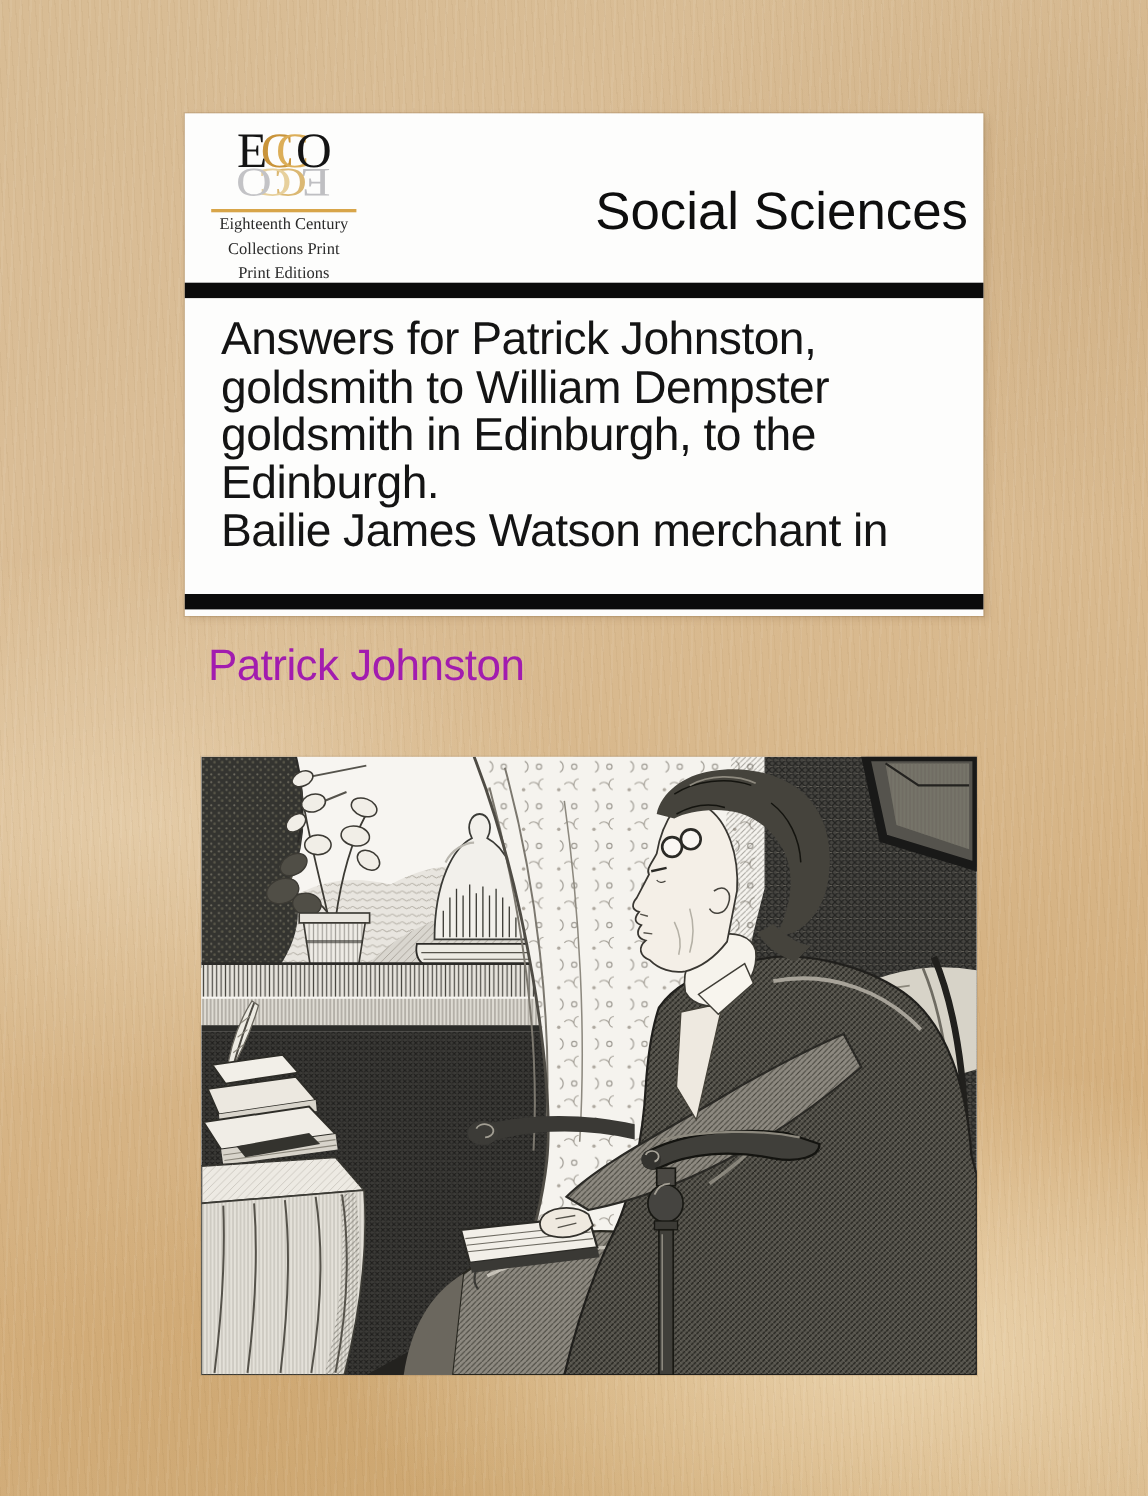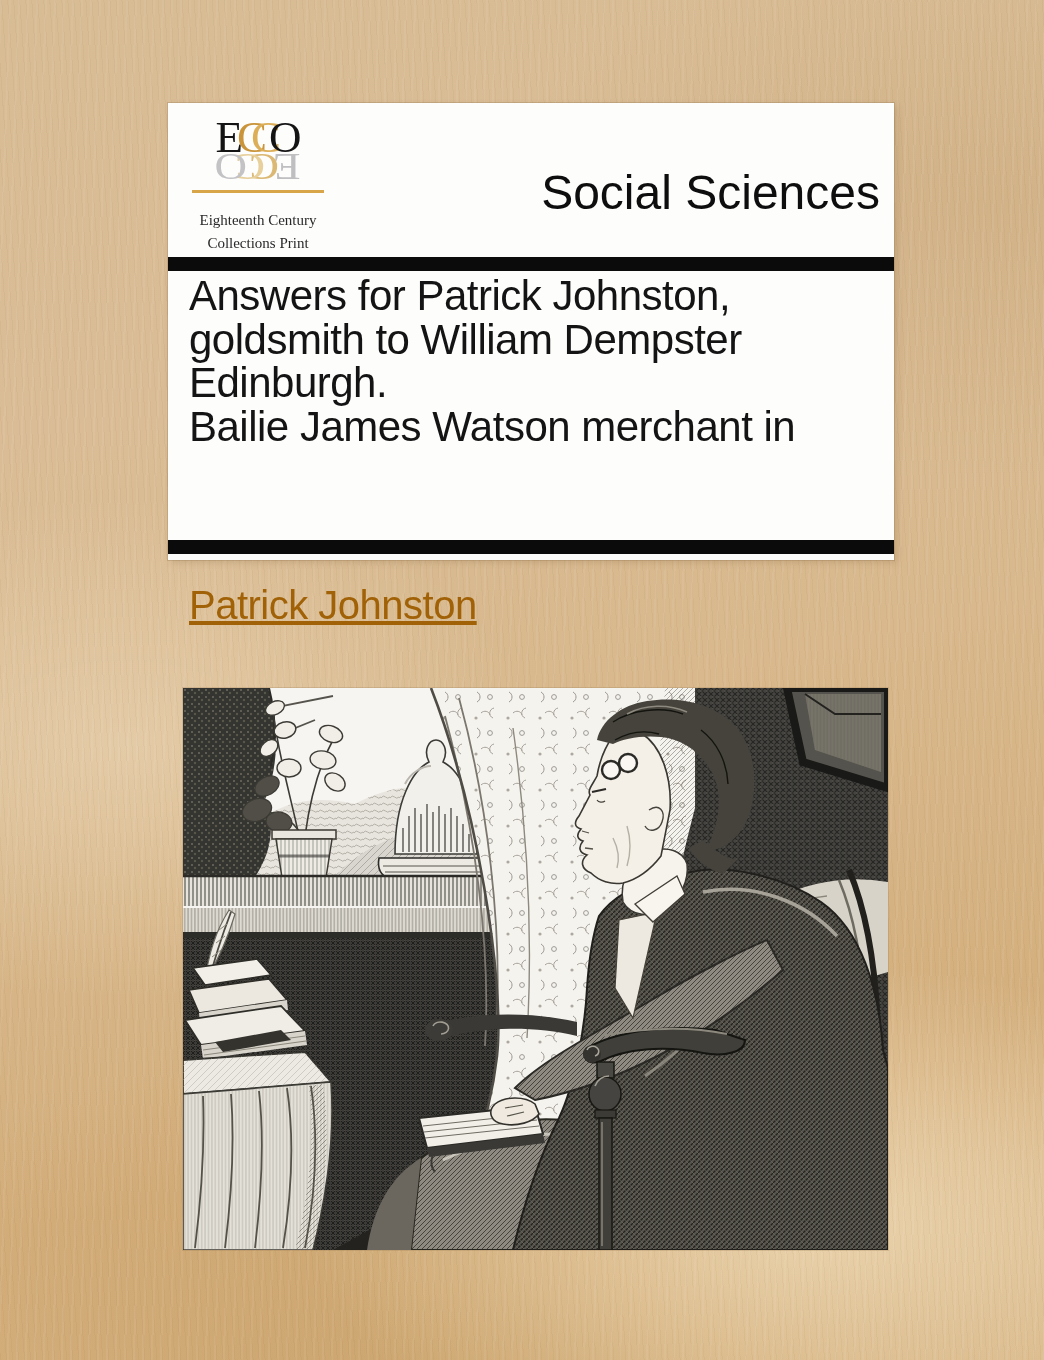"Eighteenth Century" .logo-tagline { margin-top: 16px -> 0 }
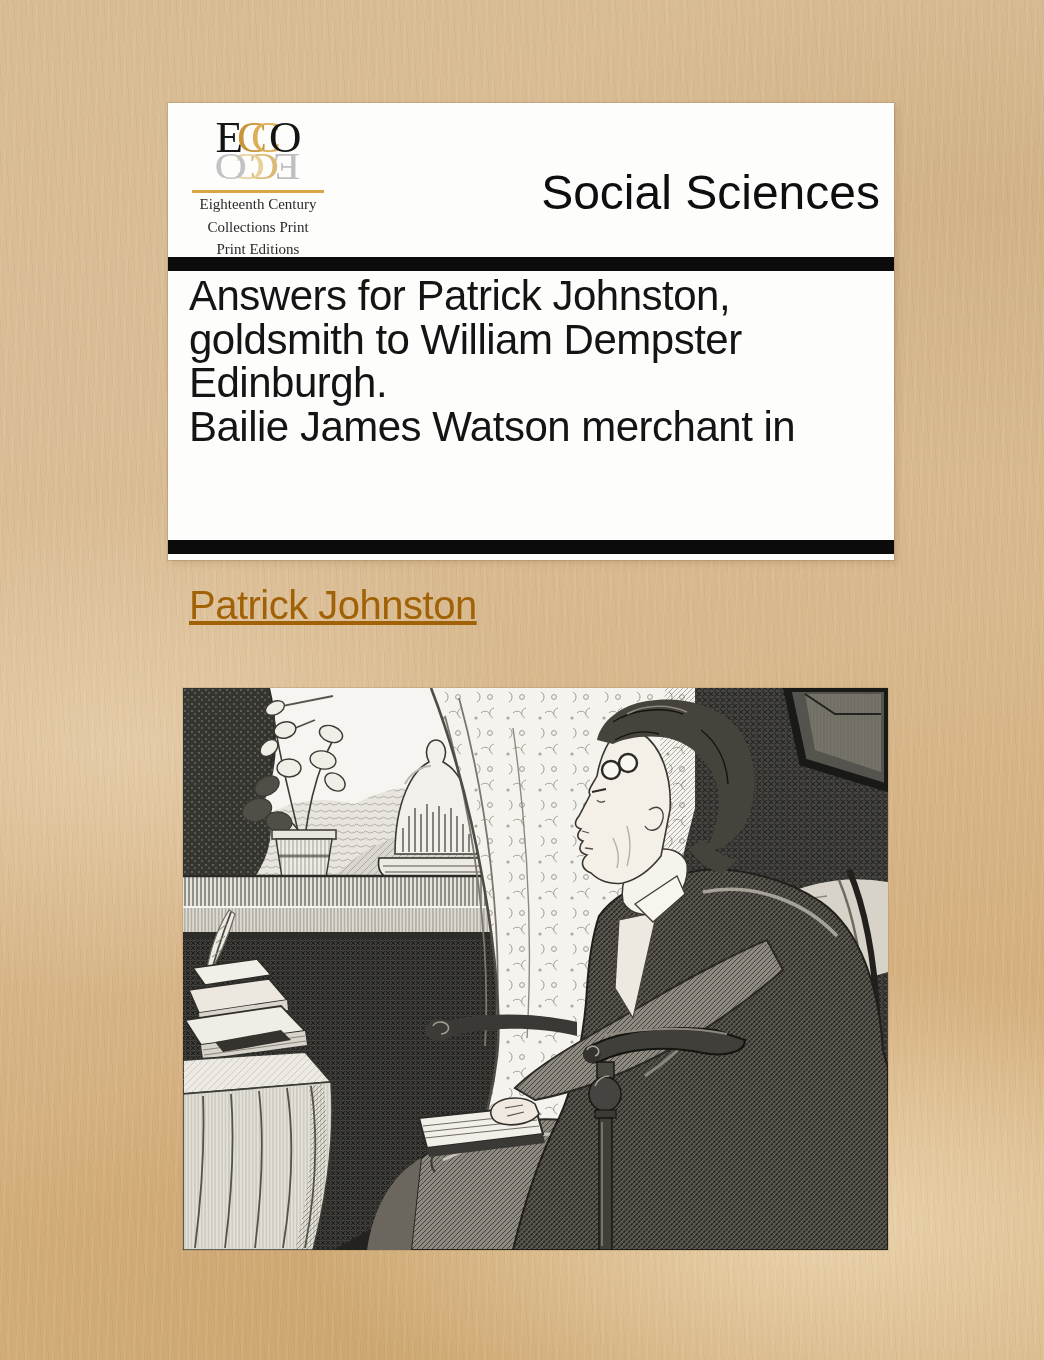"Answers for Patrick Johnston," .title { margin: 0 -> 12px }
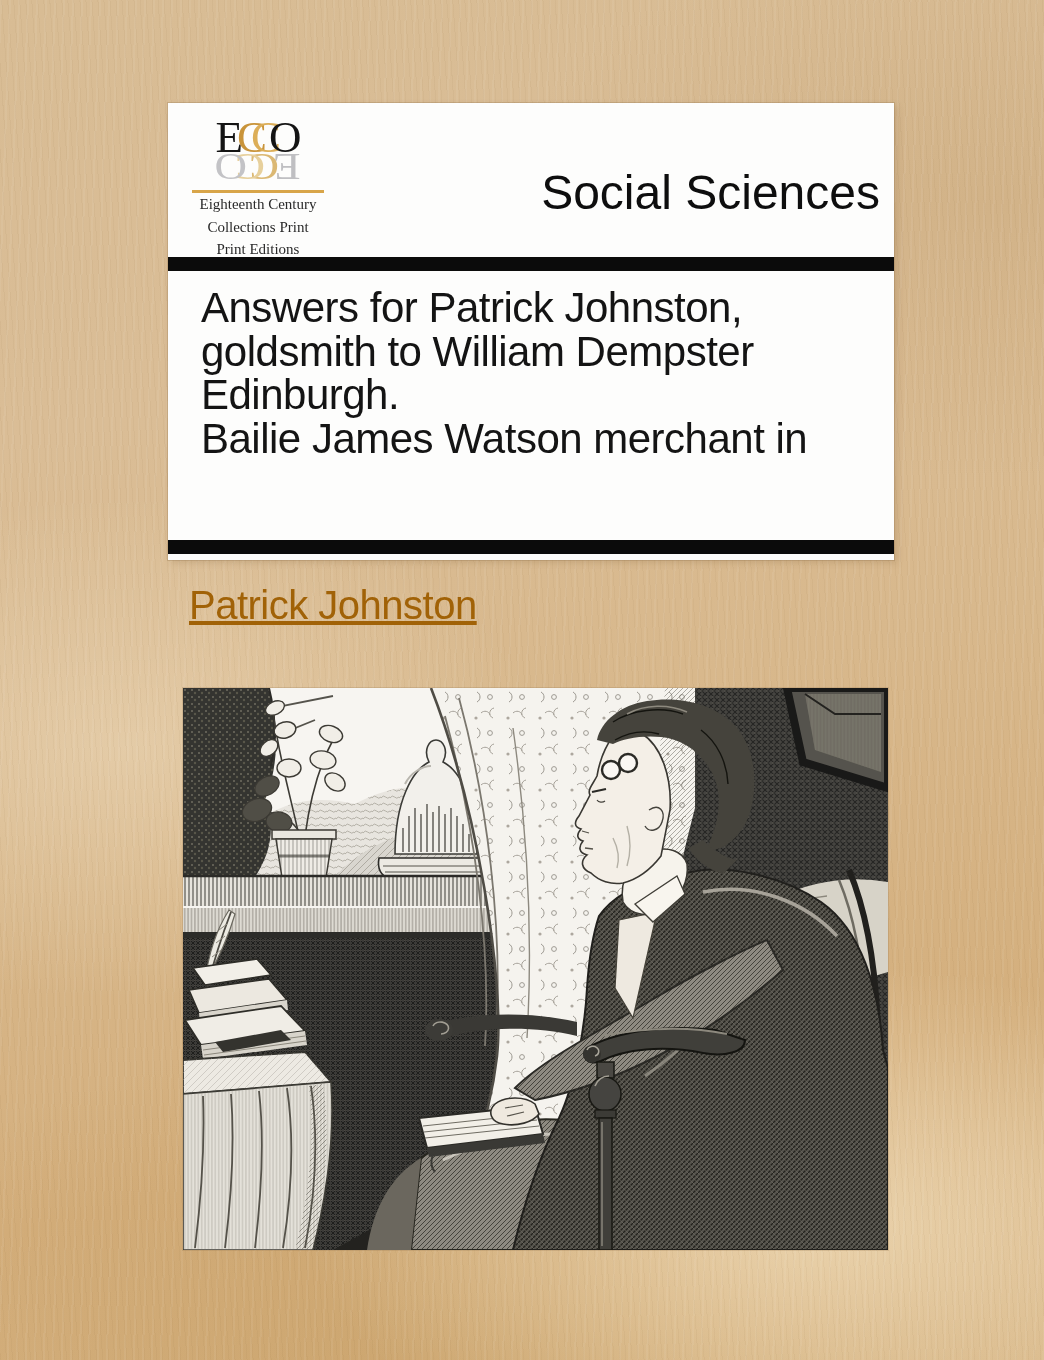"goldsmith in Edinburgh, to the" span { html: none -> <span>goldsmith in Edinburgh, to the</span> }
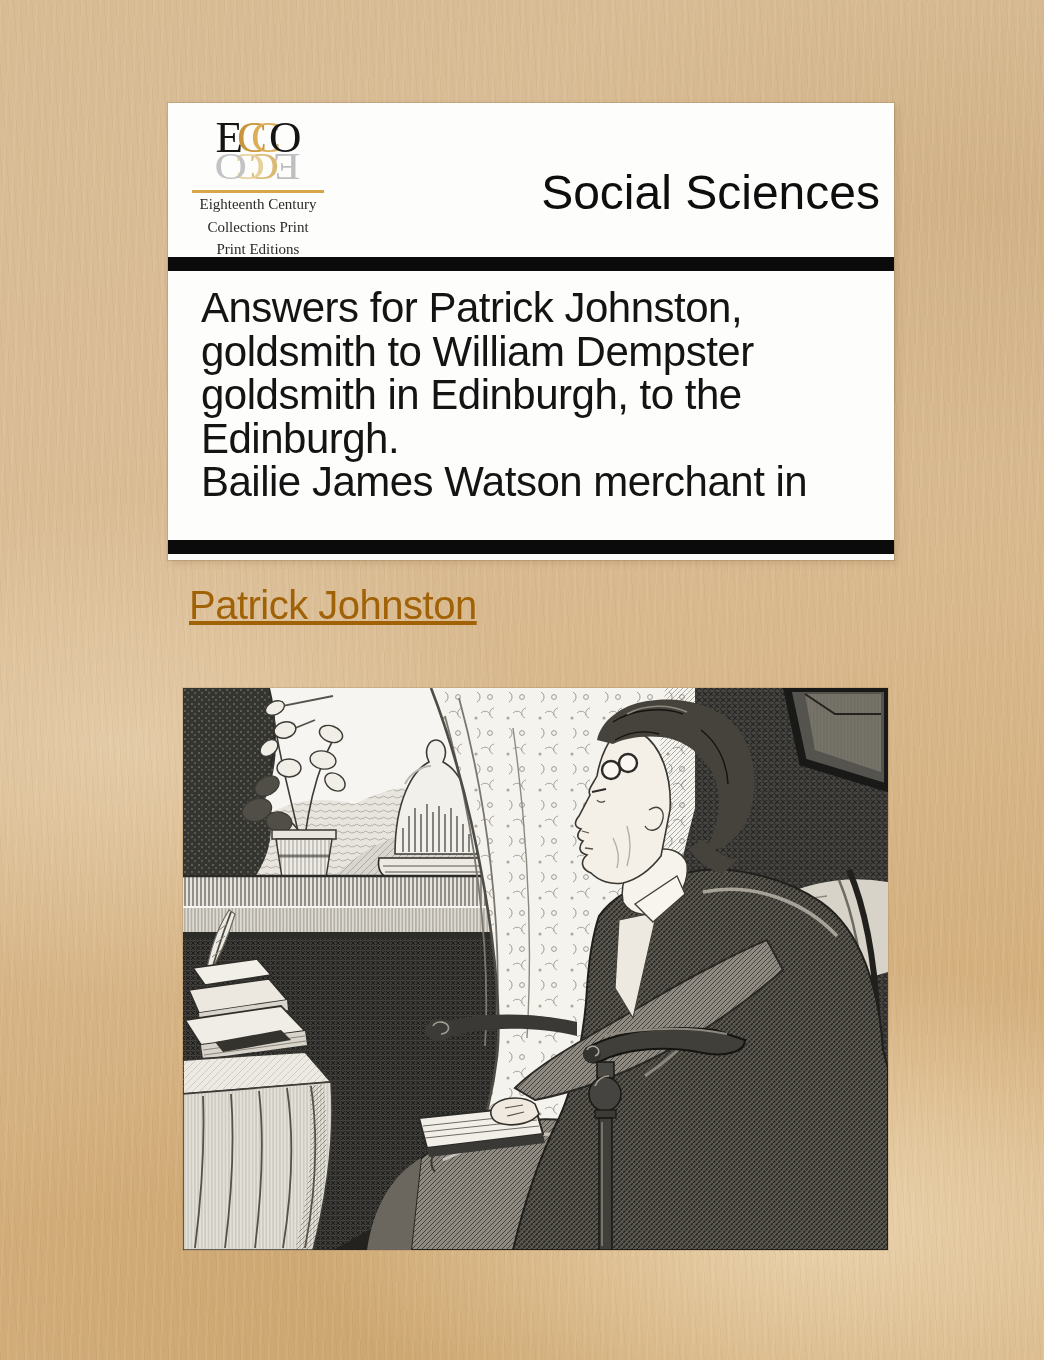"Patrick Johnston" .author { color: #a16207 -> #a21caf; text-decoration: underline -> none }
